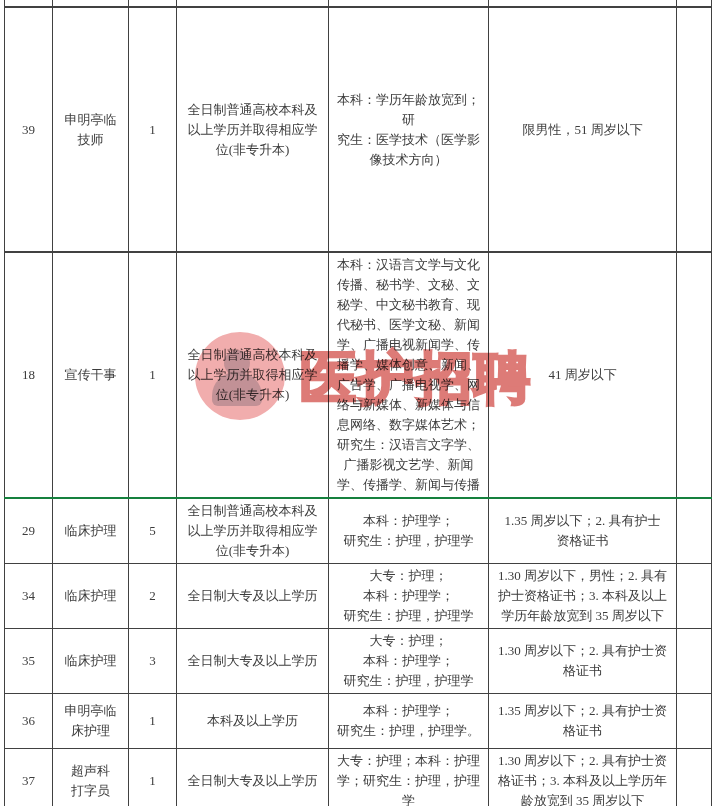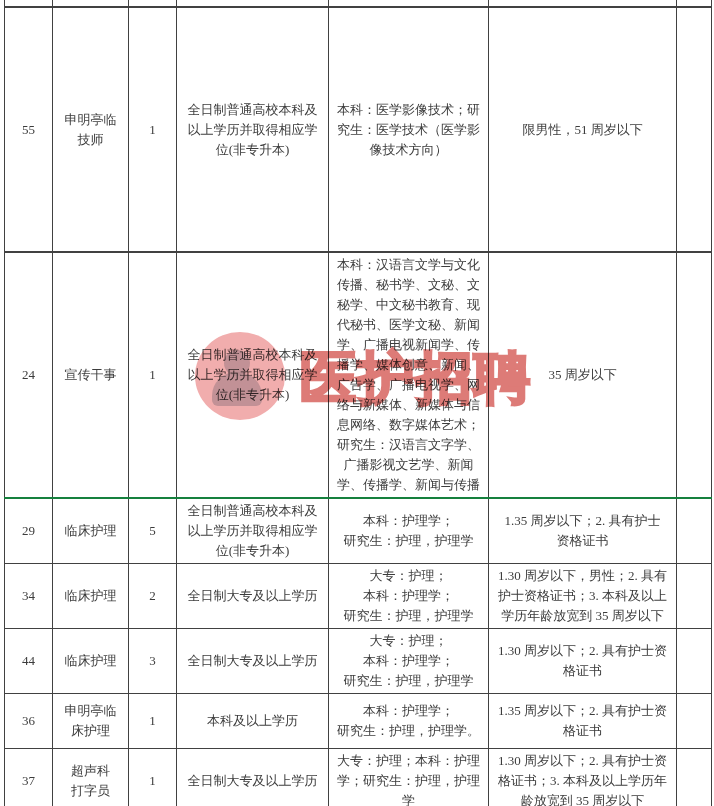"本科：医学影像技术；研" td { text: 医学影像技术 -> 学历年龄放宽到 }
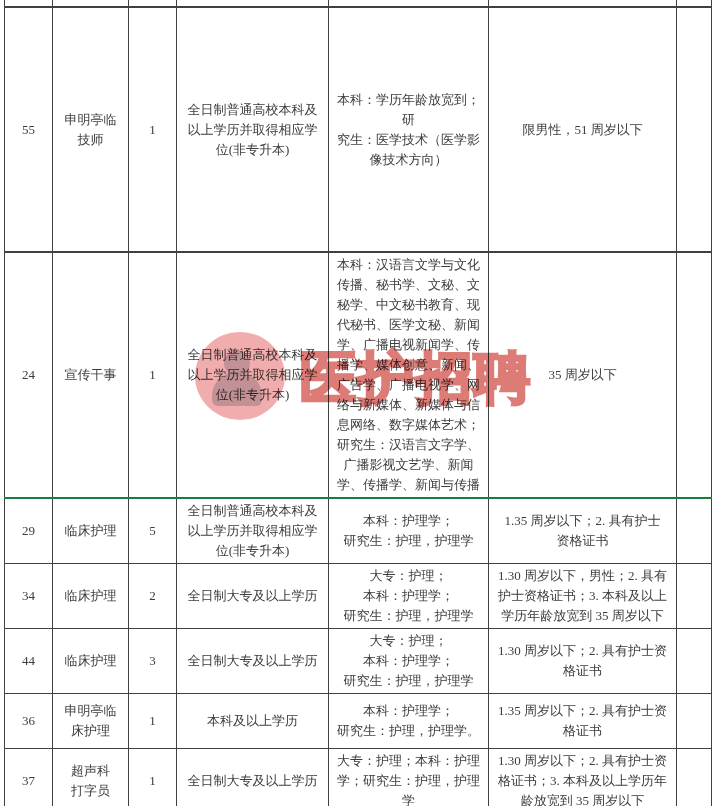"55" td { text: 55 -> 39 }
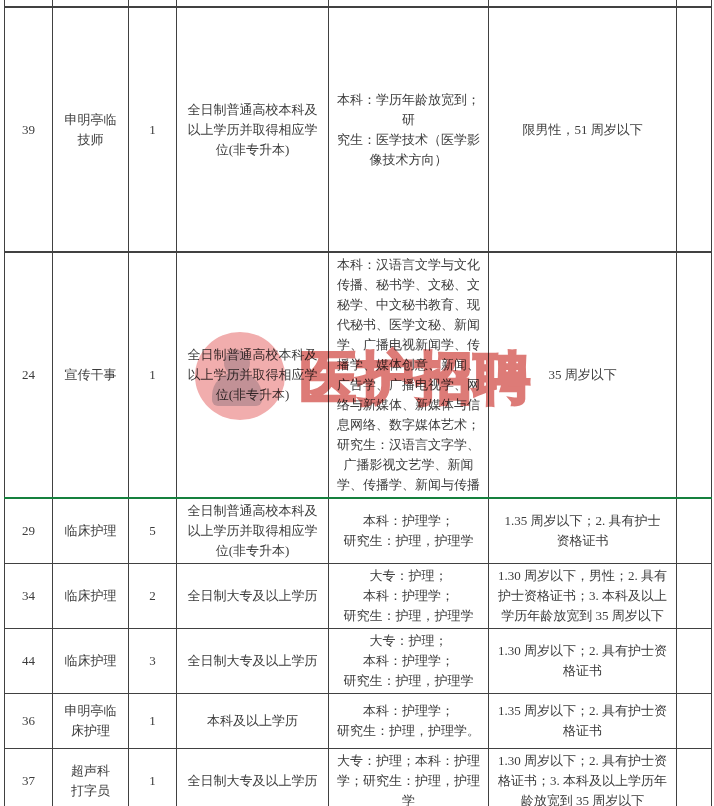"24" td { text: 24 -> 18 }
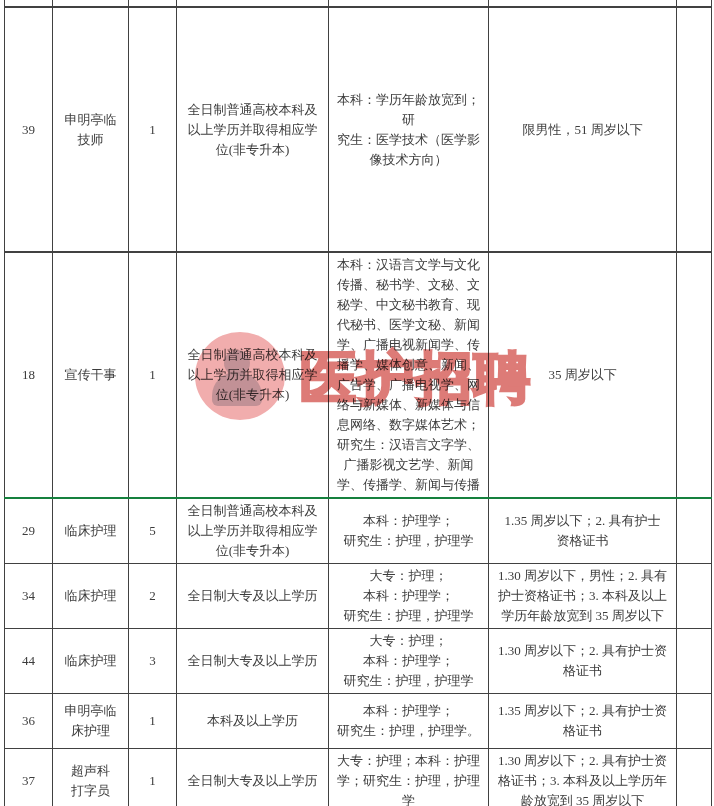"35 周岁以下" td { text: 35 -> 41 }
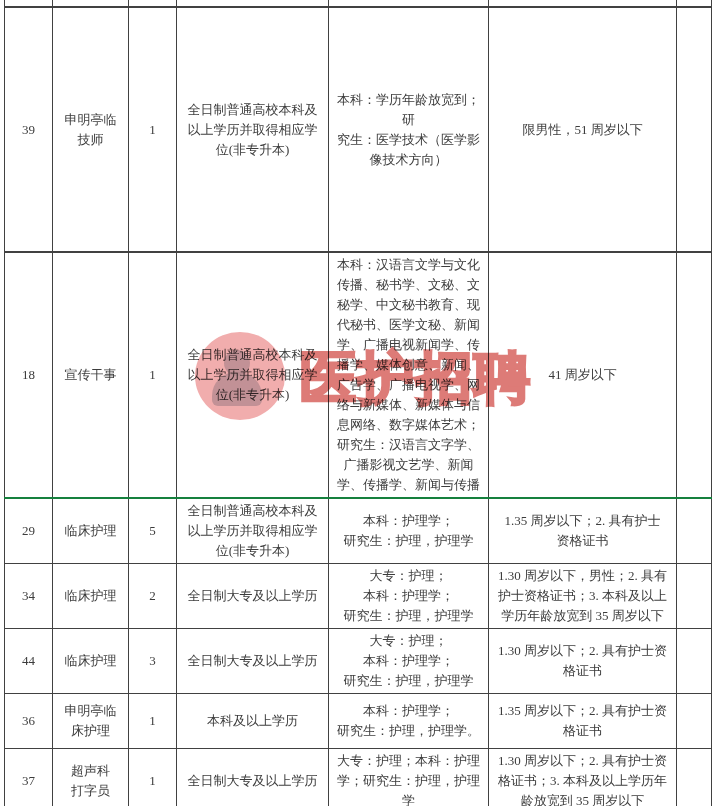"44" td { text: 44 -> 35 }
